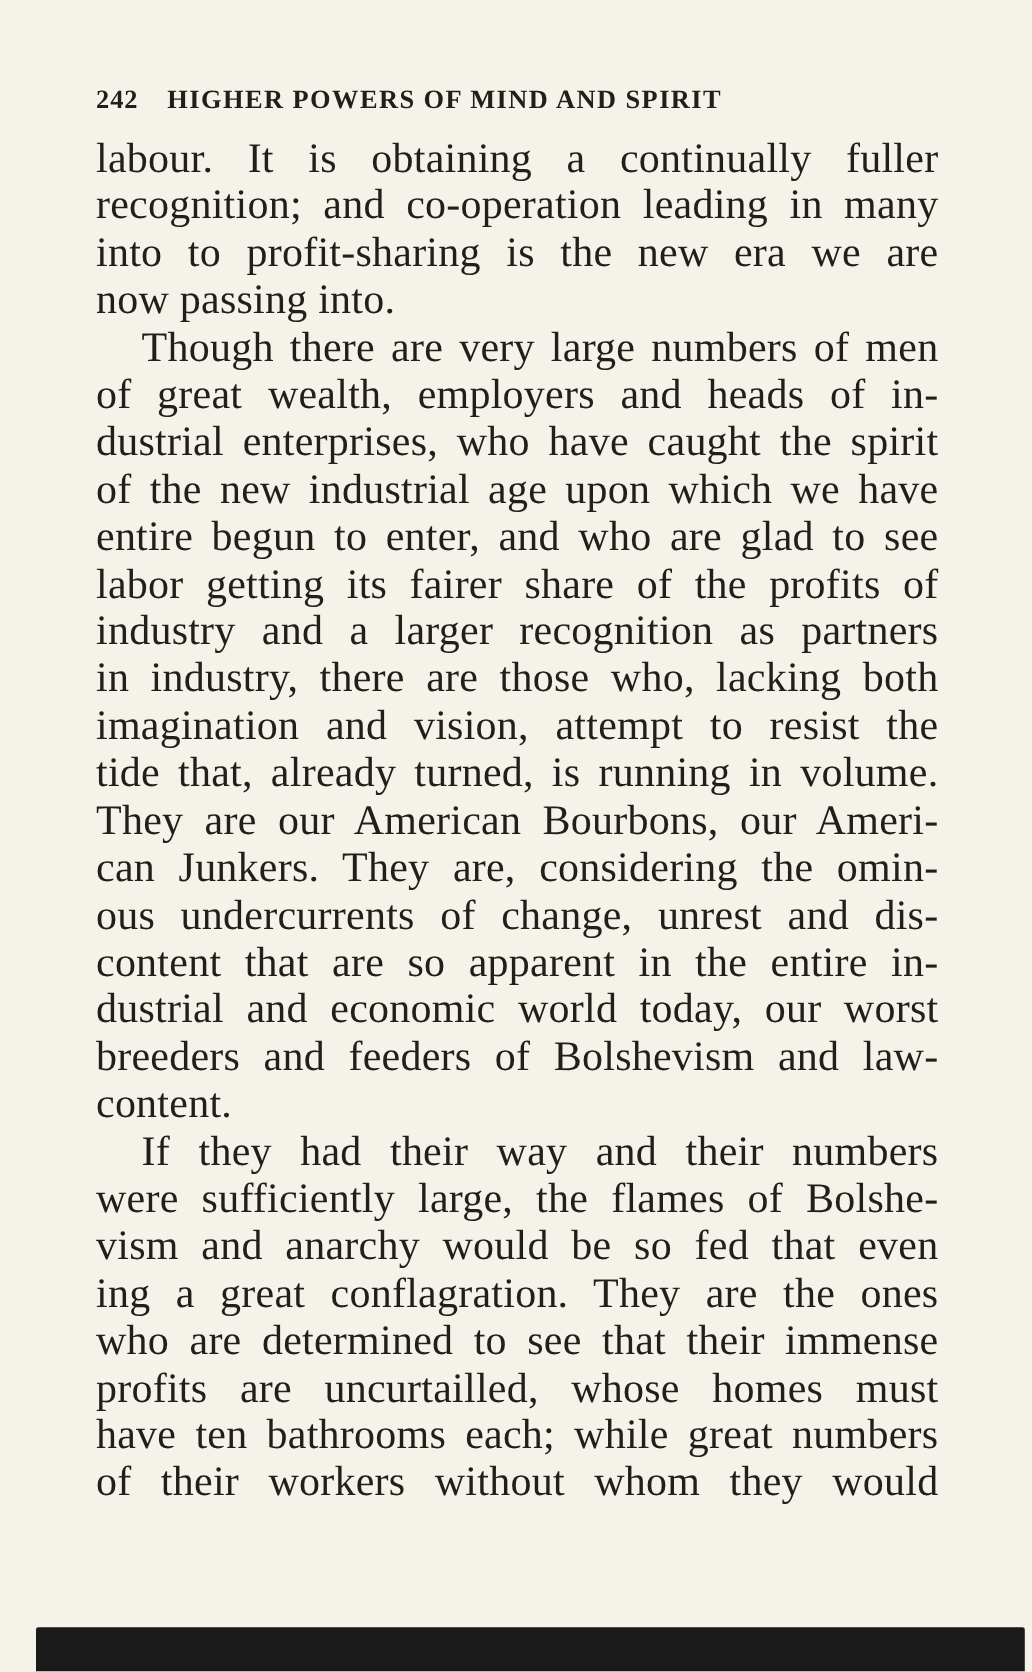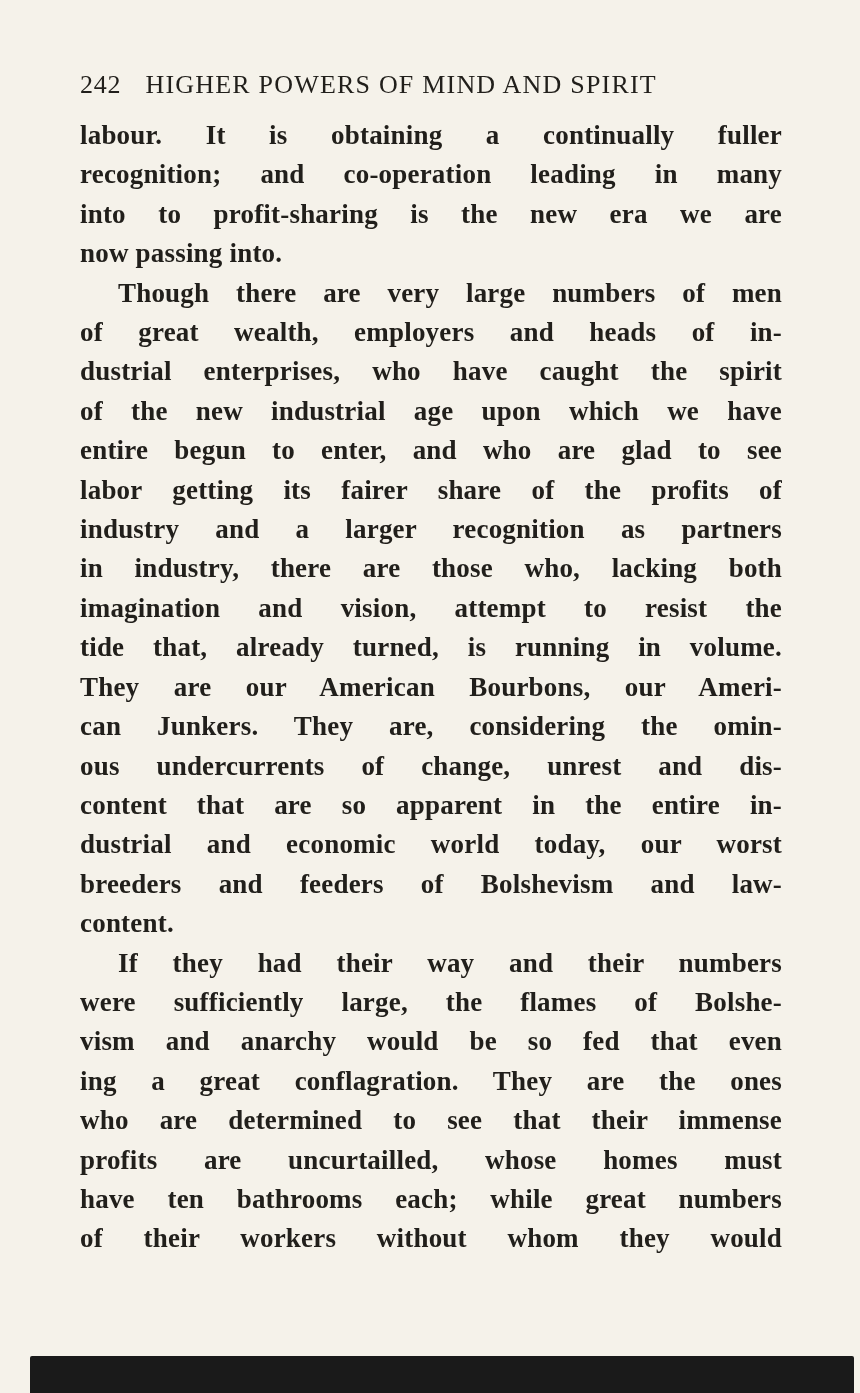"242" .header { font-size: 26px -> 22px; font-weight: 400 -> 700 }
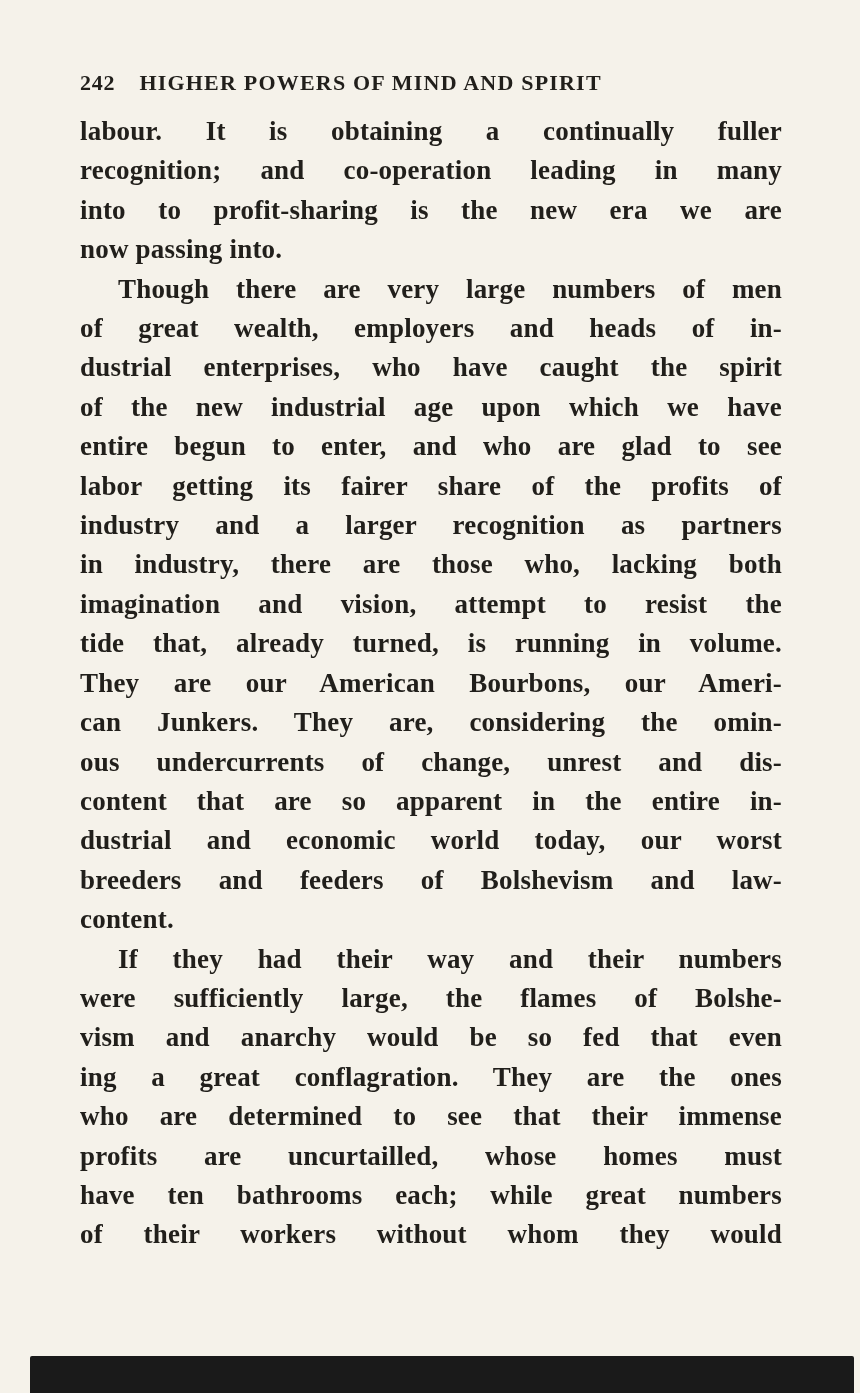"labour. It is obtaining a" .body-text { font-size: 27px -> 35px; font-weight: 700 -> 400 }
